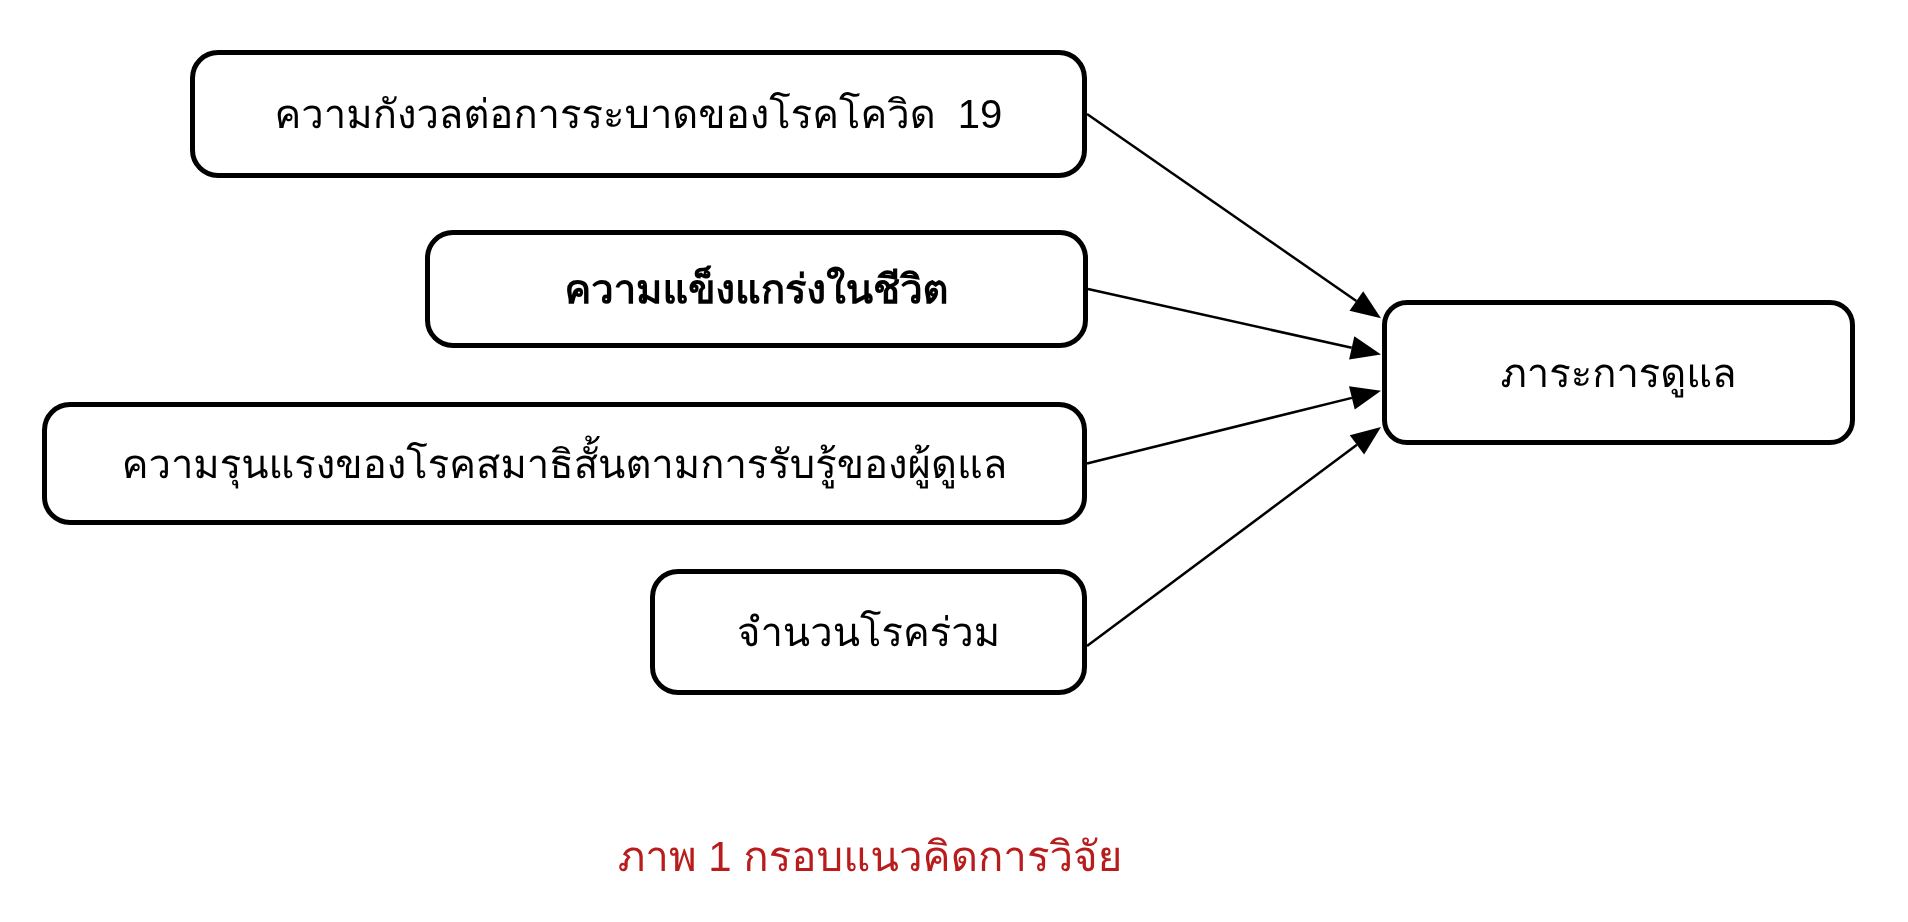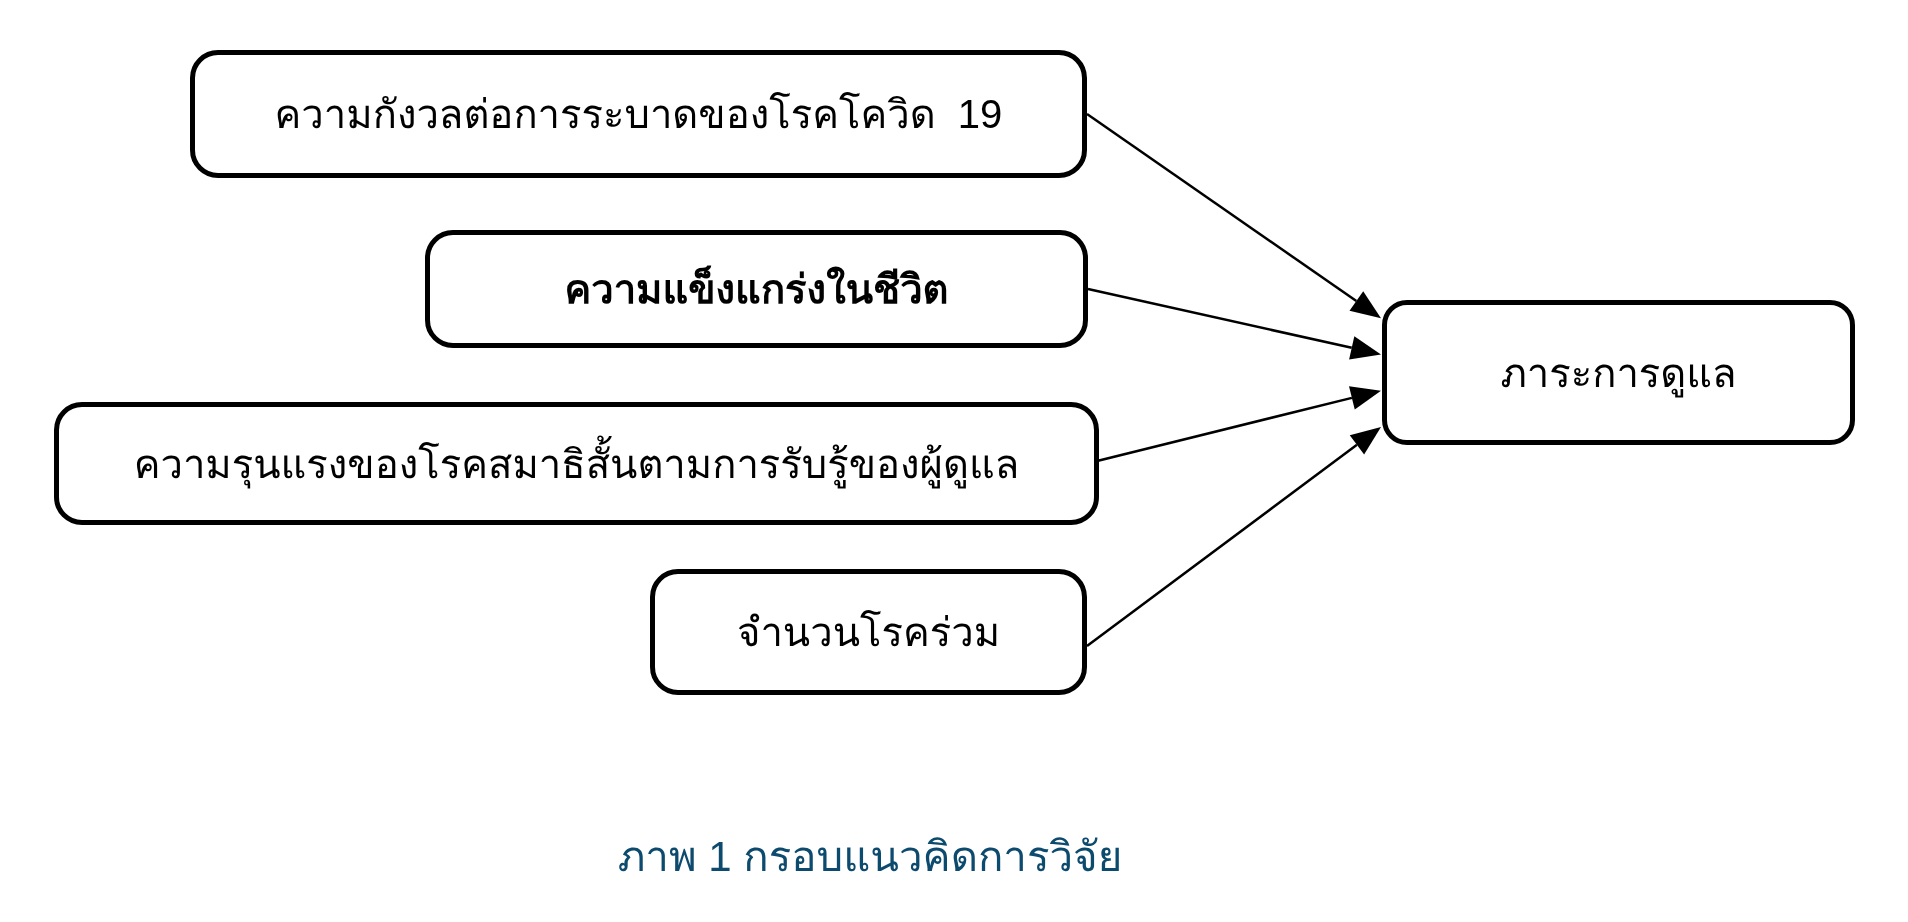"ความรุนแรงของโรคสมาธิสั้นตามการรับรู้ของ" #node-adhd-severity { left: 54px -> 42px }
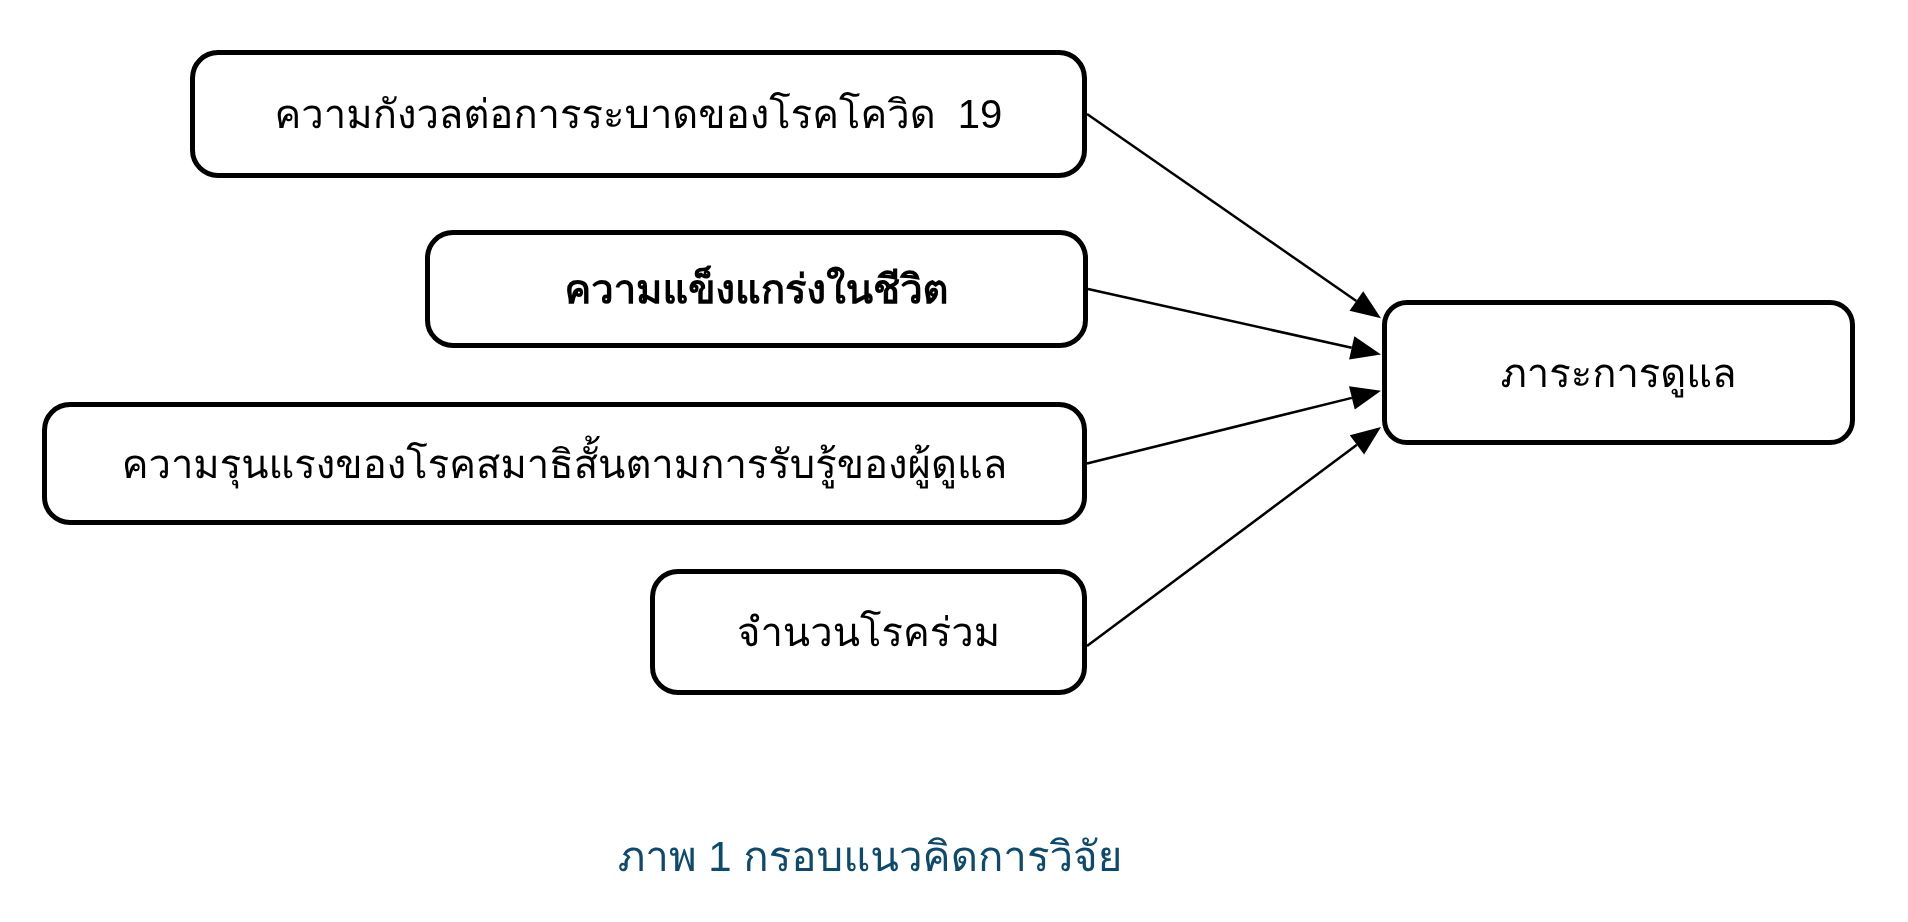"ภาพ 1 กรอบแนวคิดการวิจัย" .caption { color: #0c4a6e -> #b91c1c }
